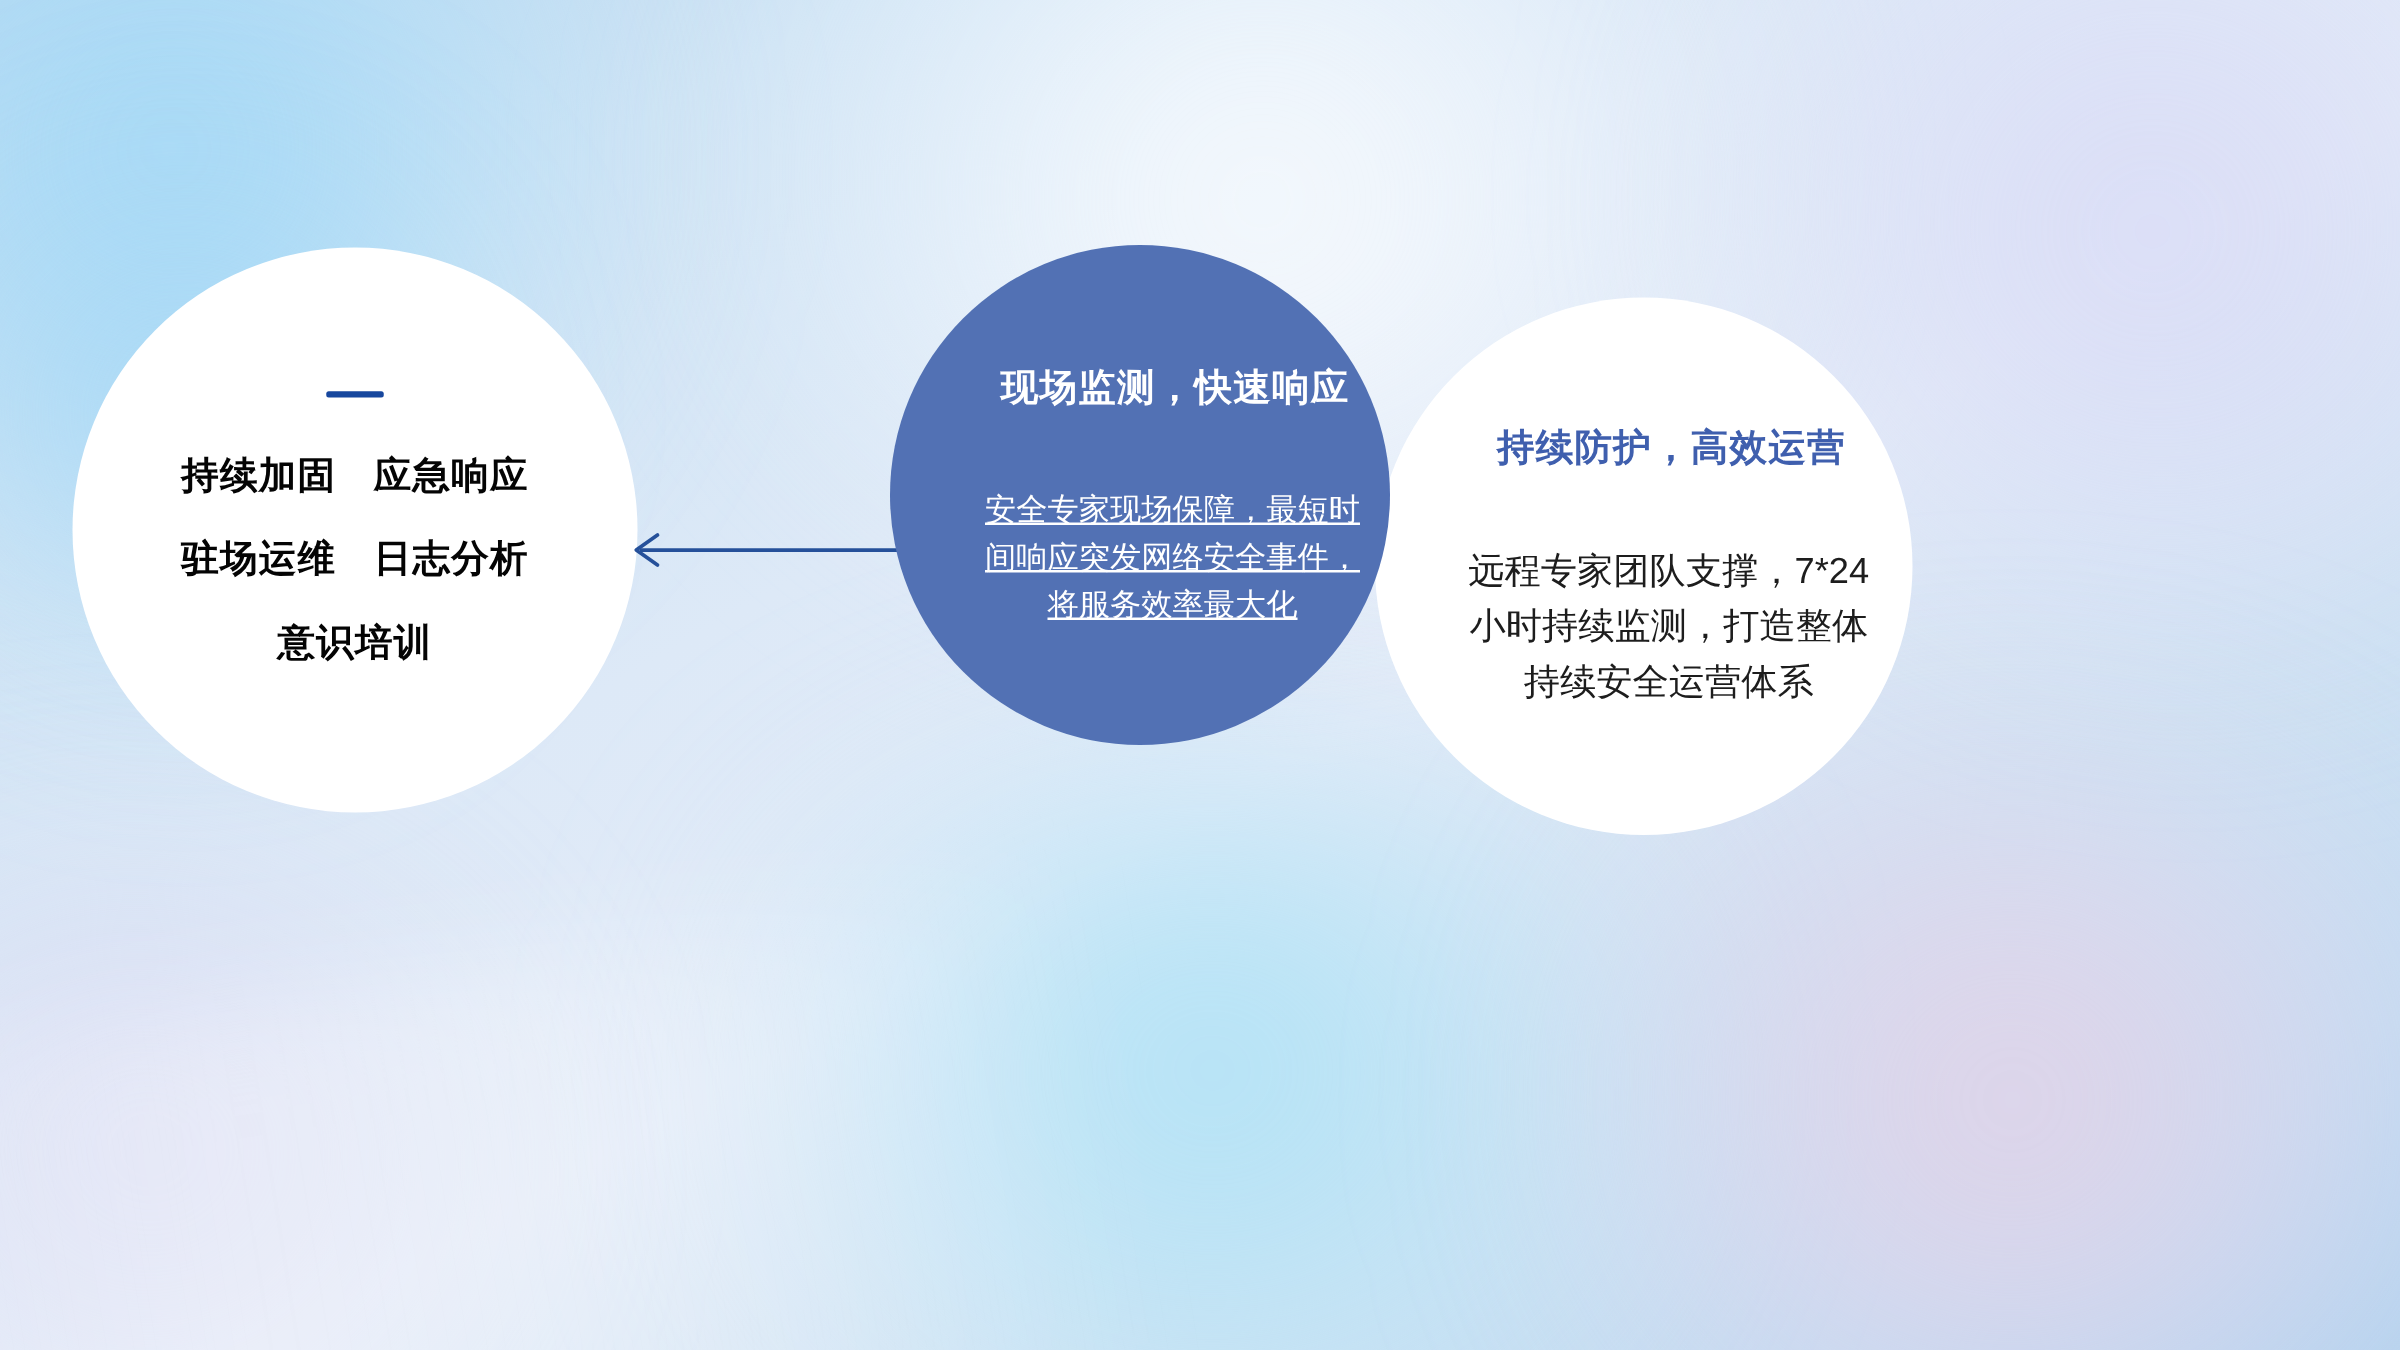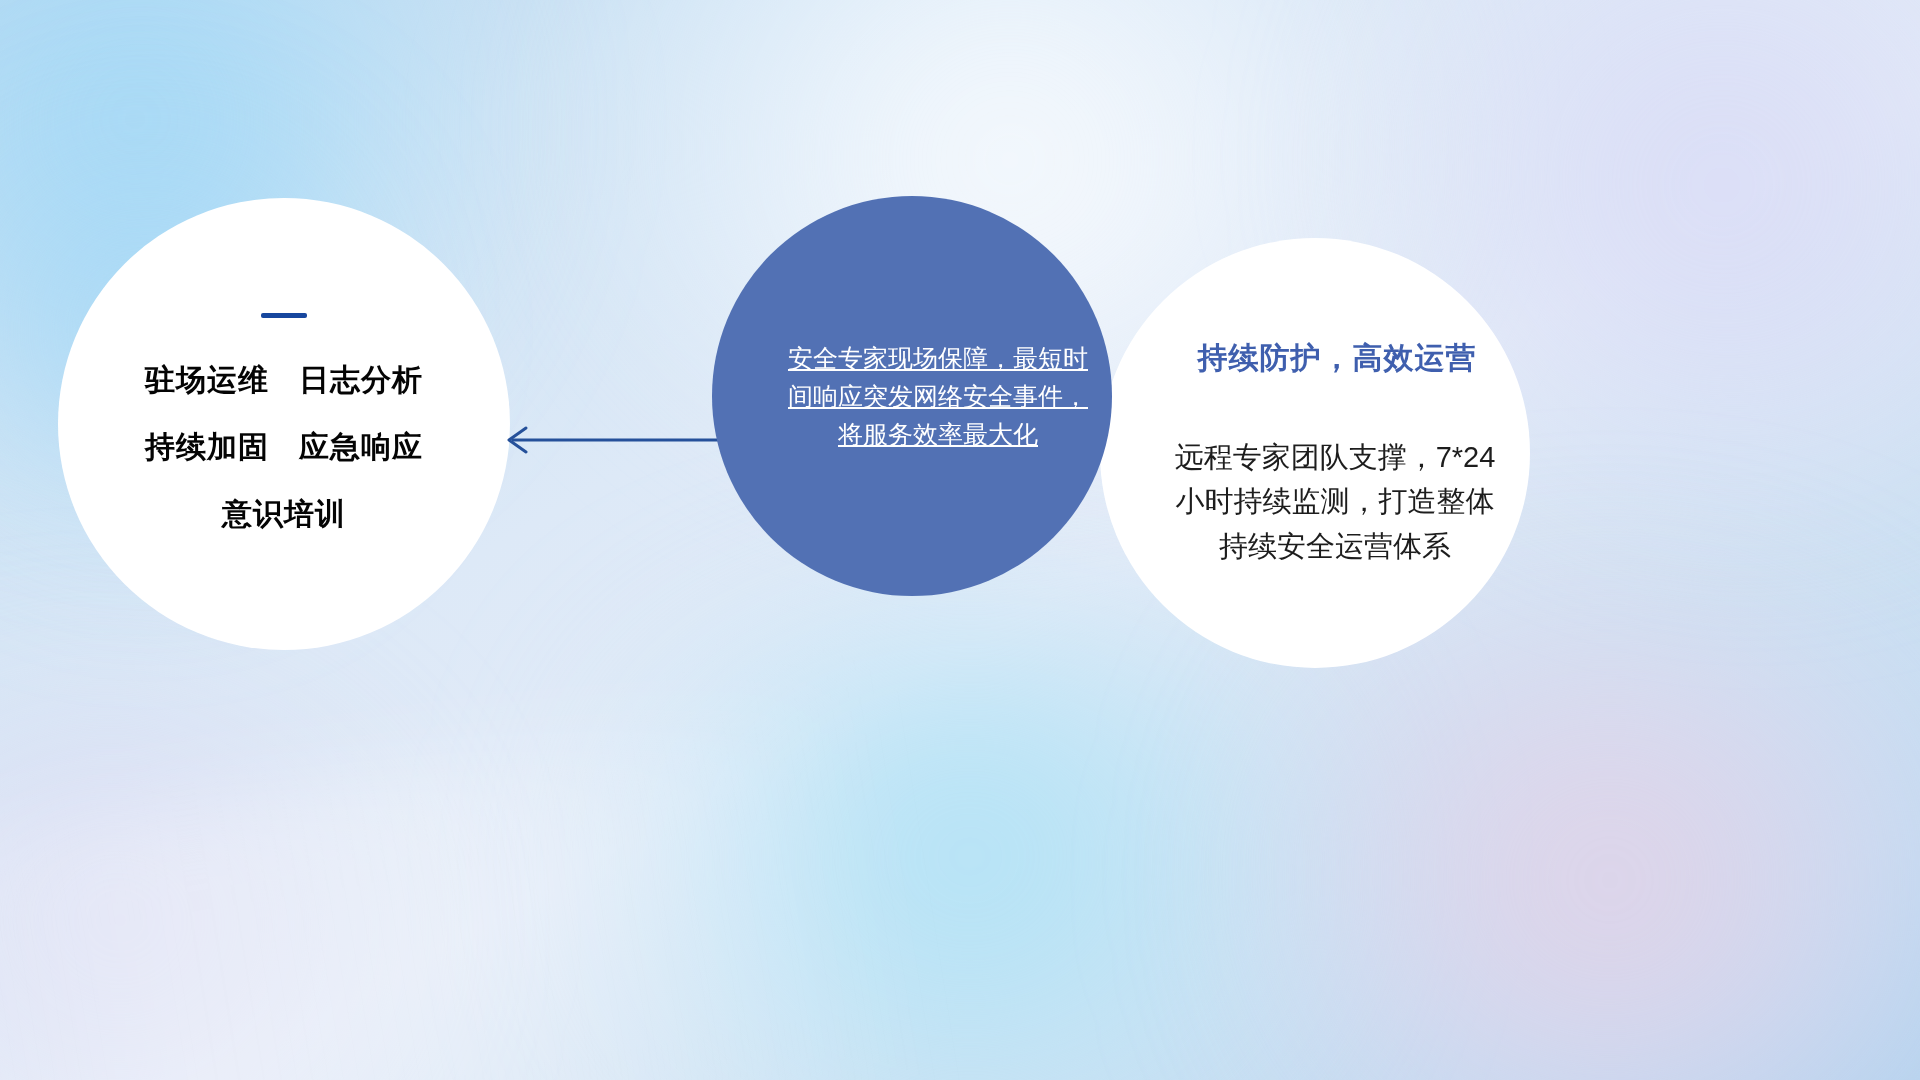"现场监测，快速响应" div.circle-title { html: none -> <div>现场监测，快速响应</div> }
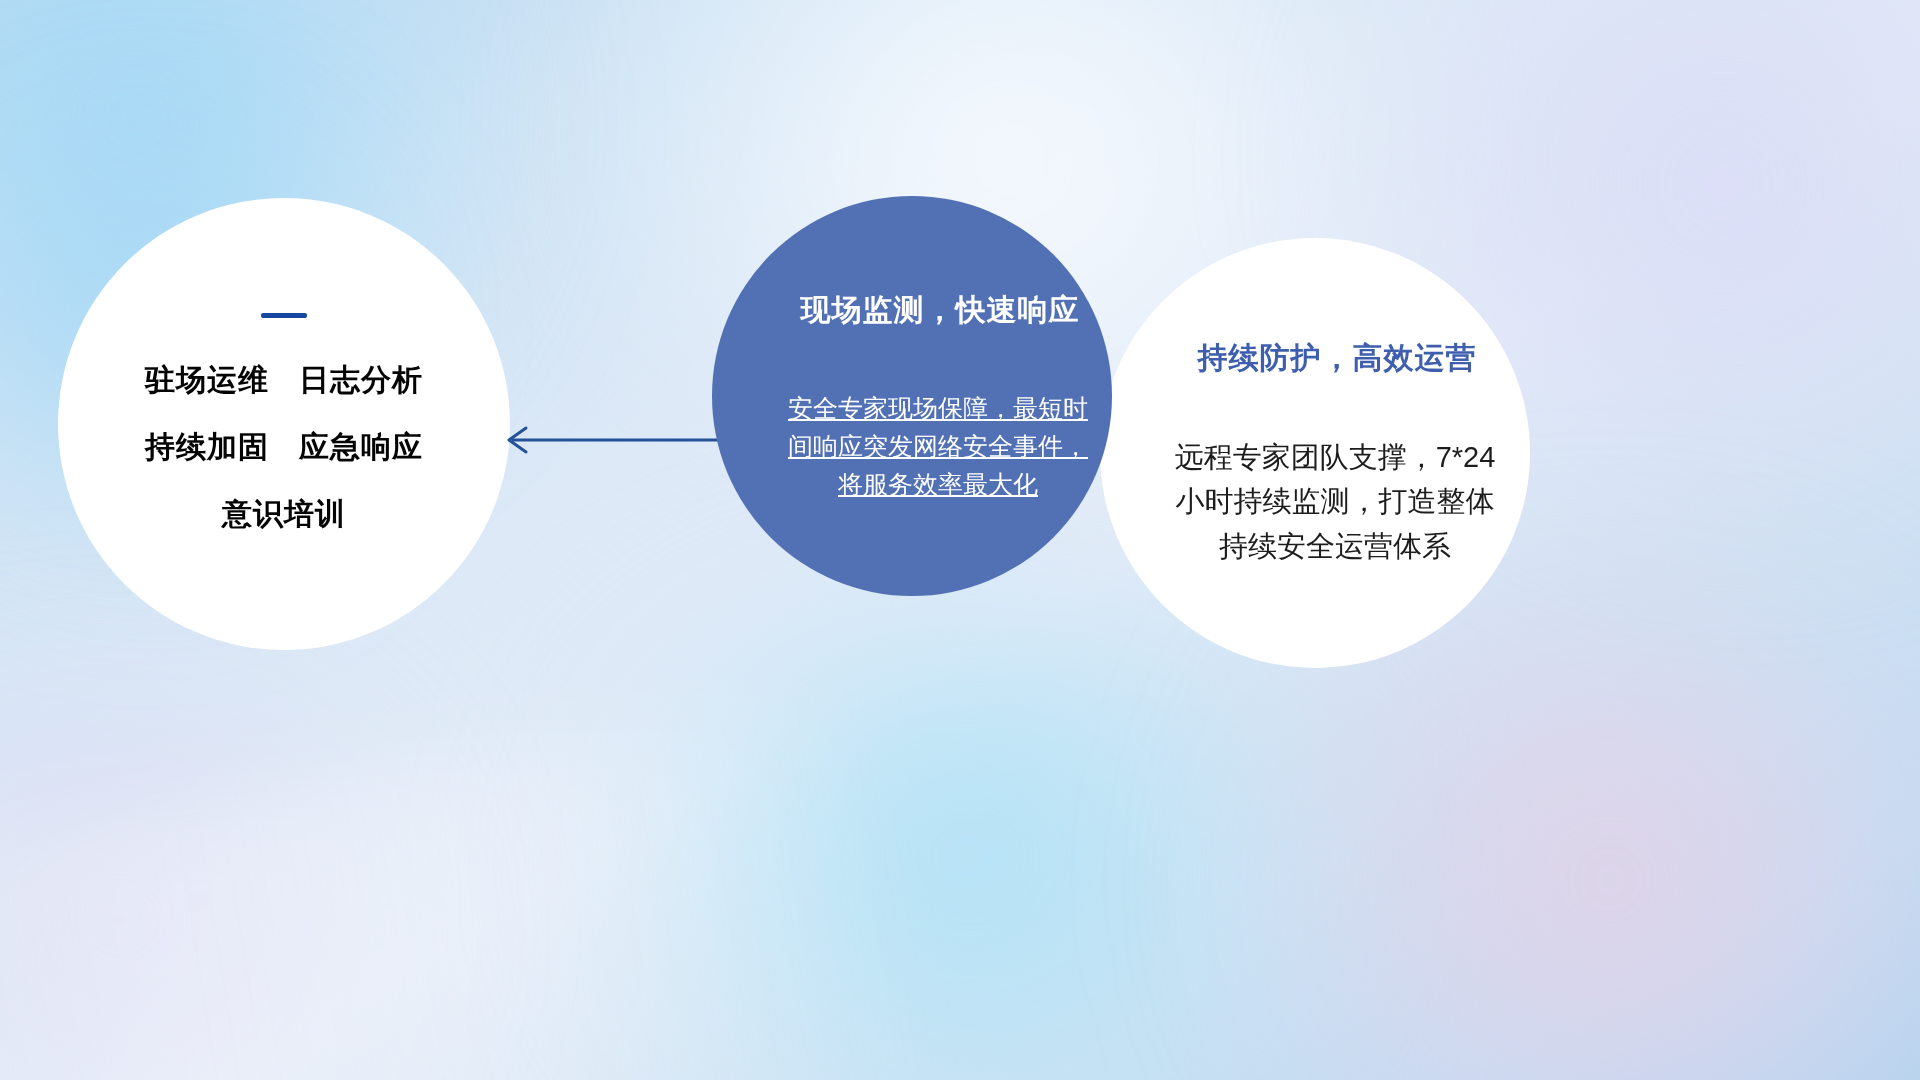"驻场运维" div.kw-row { order: before "持续加固" -> after "持续加固" }
